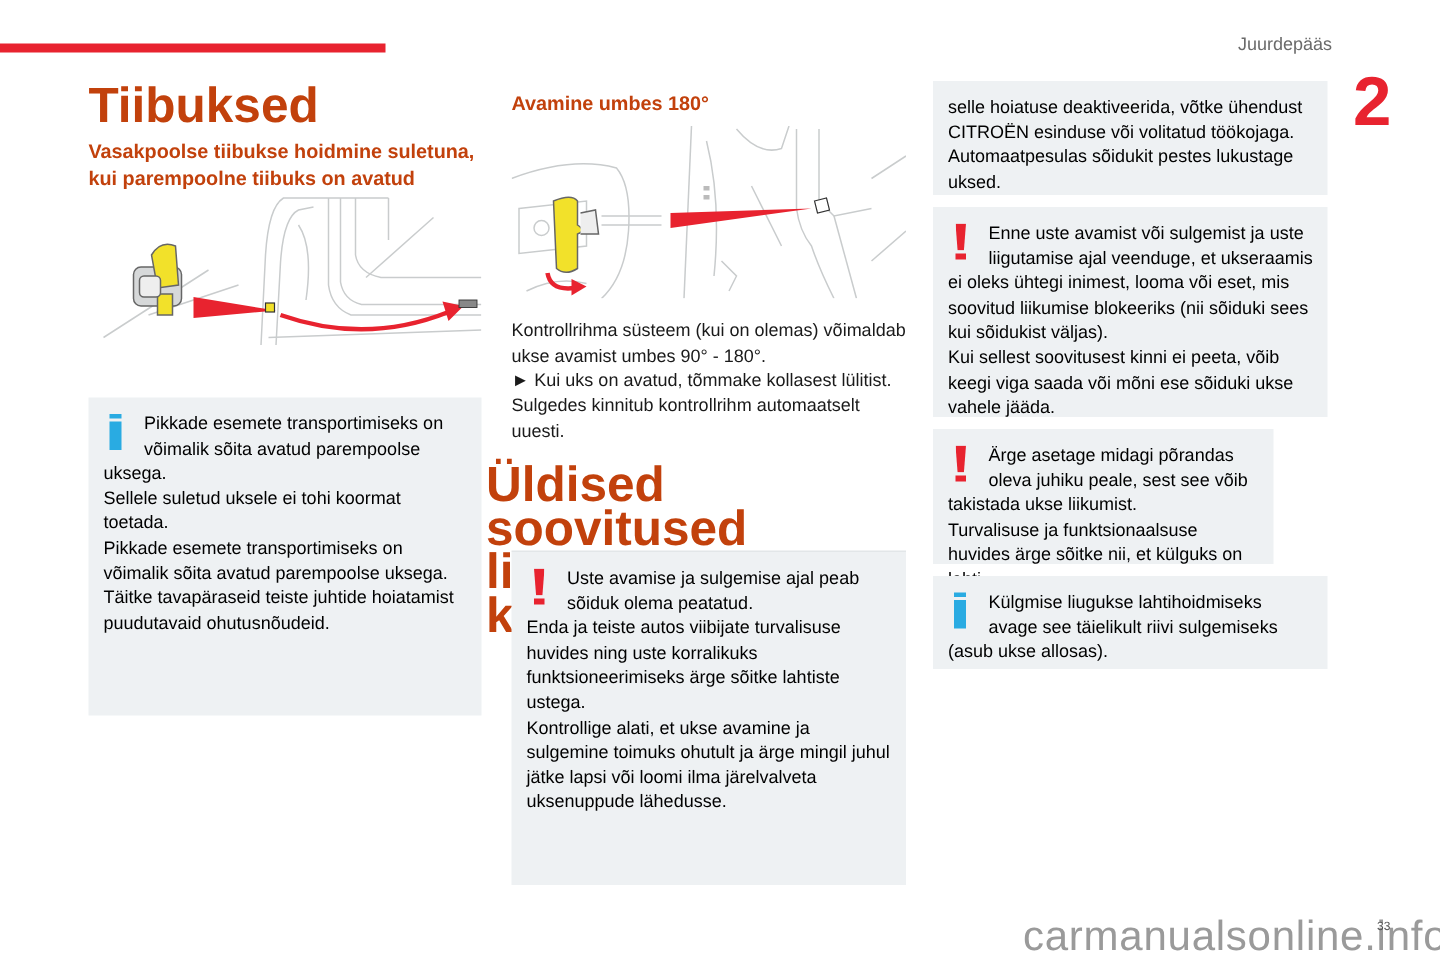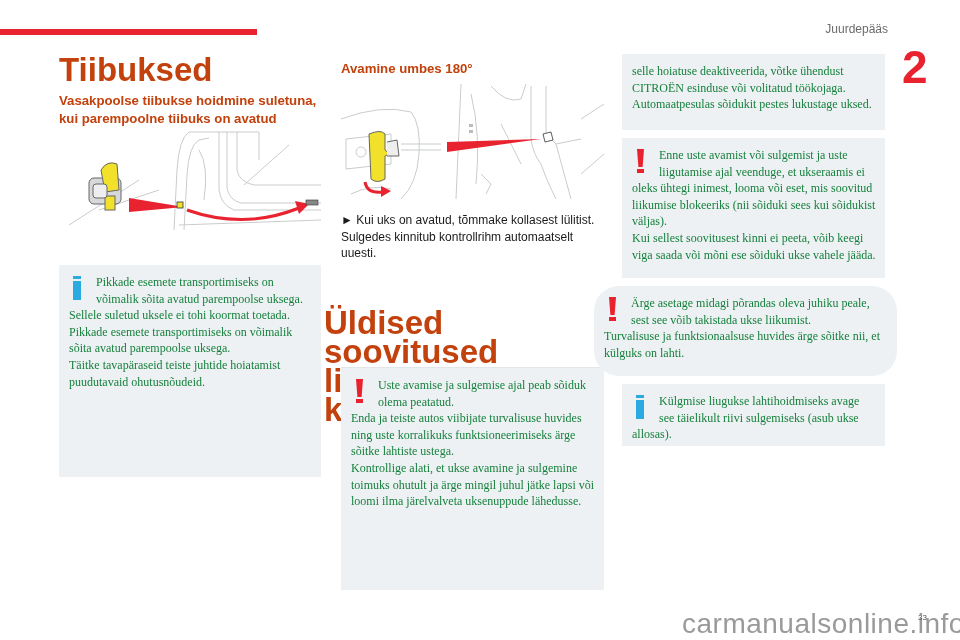"selle hoiatuse deaktiveerida, võtke" .note { color: #15803d -> #000000; font-family: Liberation Serif, serif -> none }
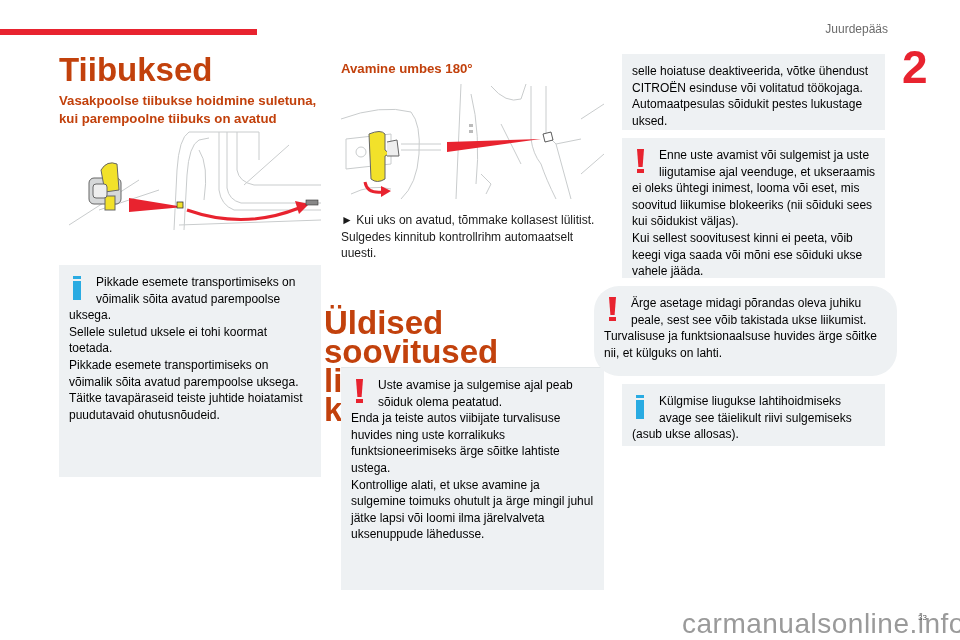"Kontrollrihma süsteem (kui on olemas)" div { html: none -> <div>Kontrollrihma süsteem (kui on olemas) võimaldab ukse avamist umbes 90° - 180°.</div> }
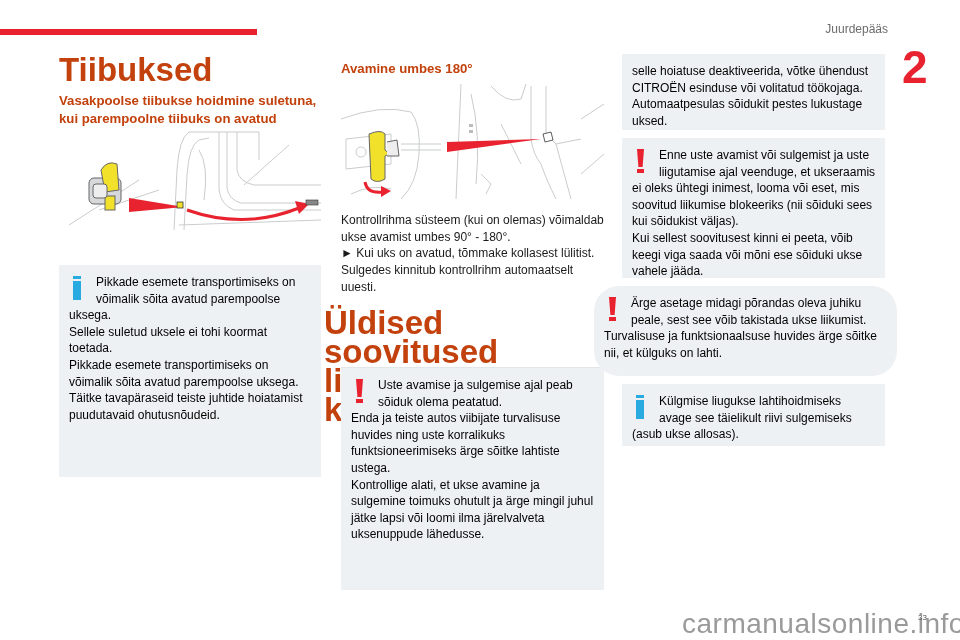"Ärge asetage midagi põrandas oleva" div.note { border-radius: 25px -> none; left: 594px -> 622px; width: 303px -> 227px }
